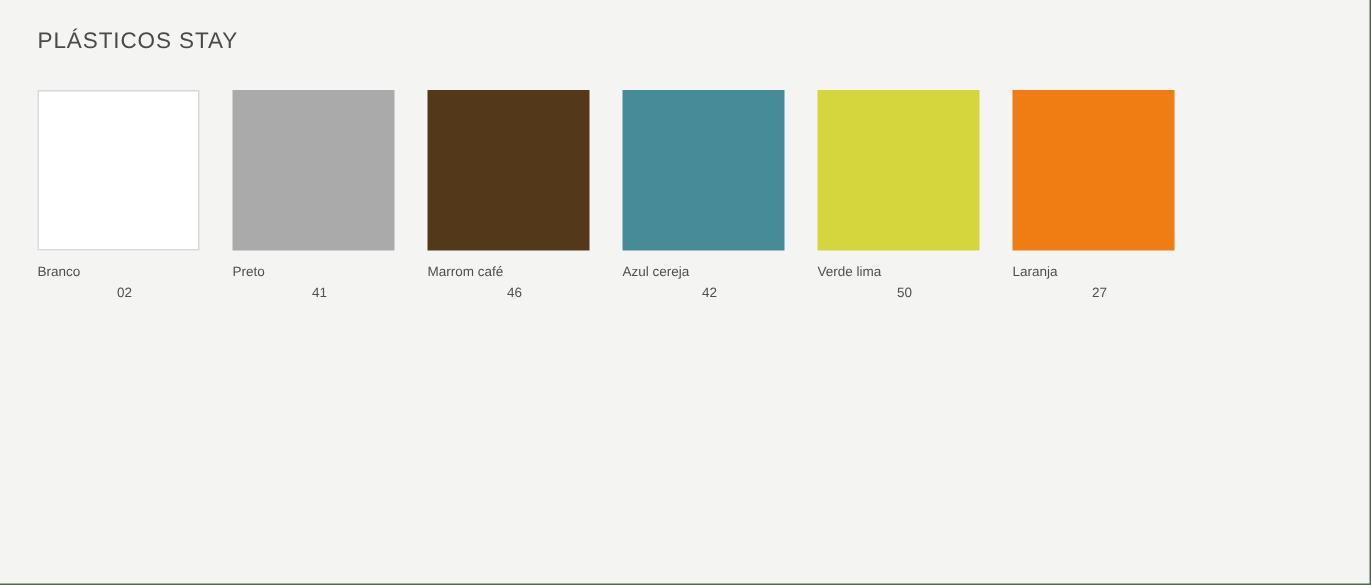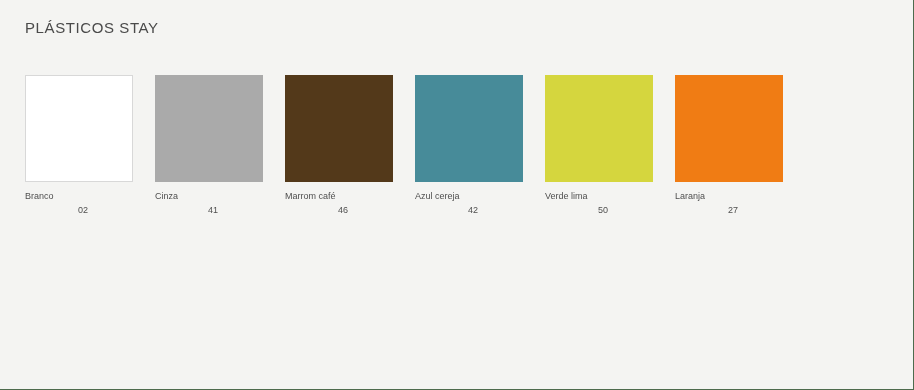"Branco" .swatch-cell { margin-top: 15px -> none }
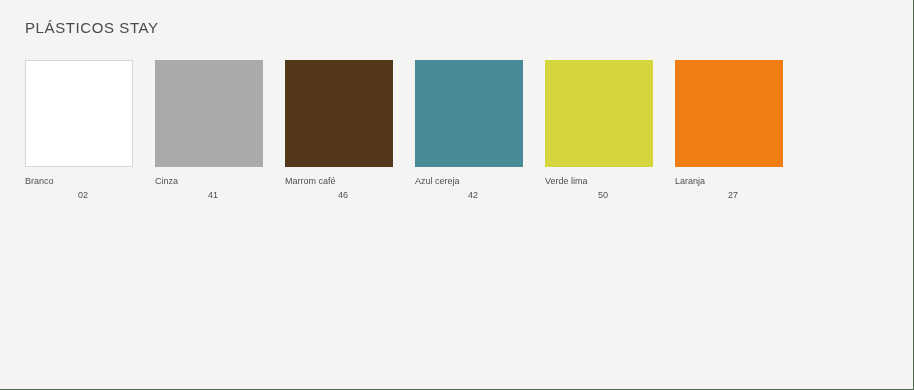"Cinza" div.swatch-name { text: Cinza -> Preto }
